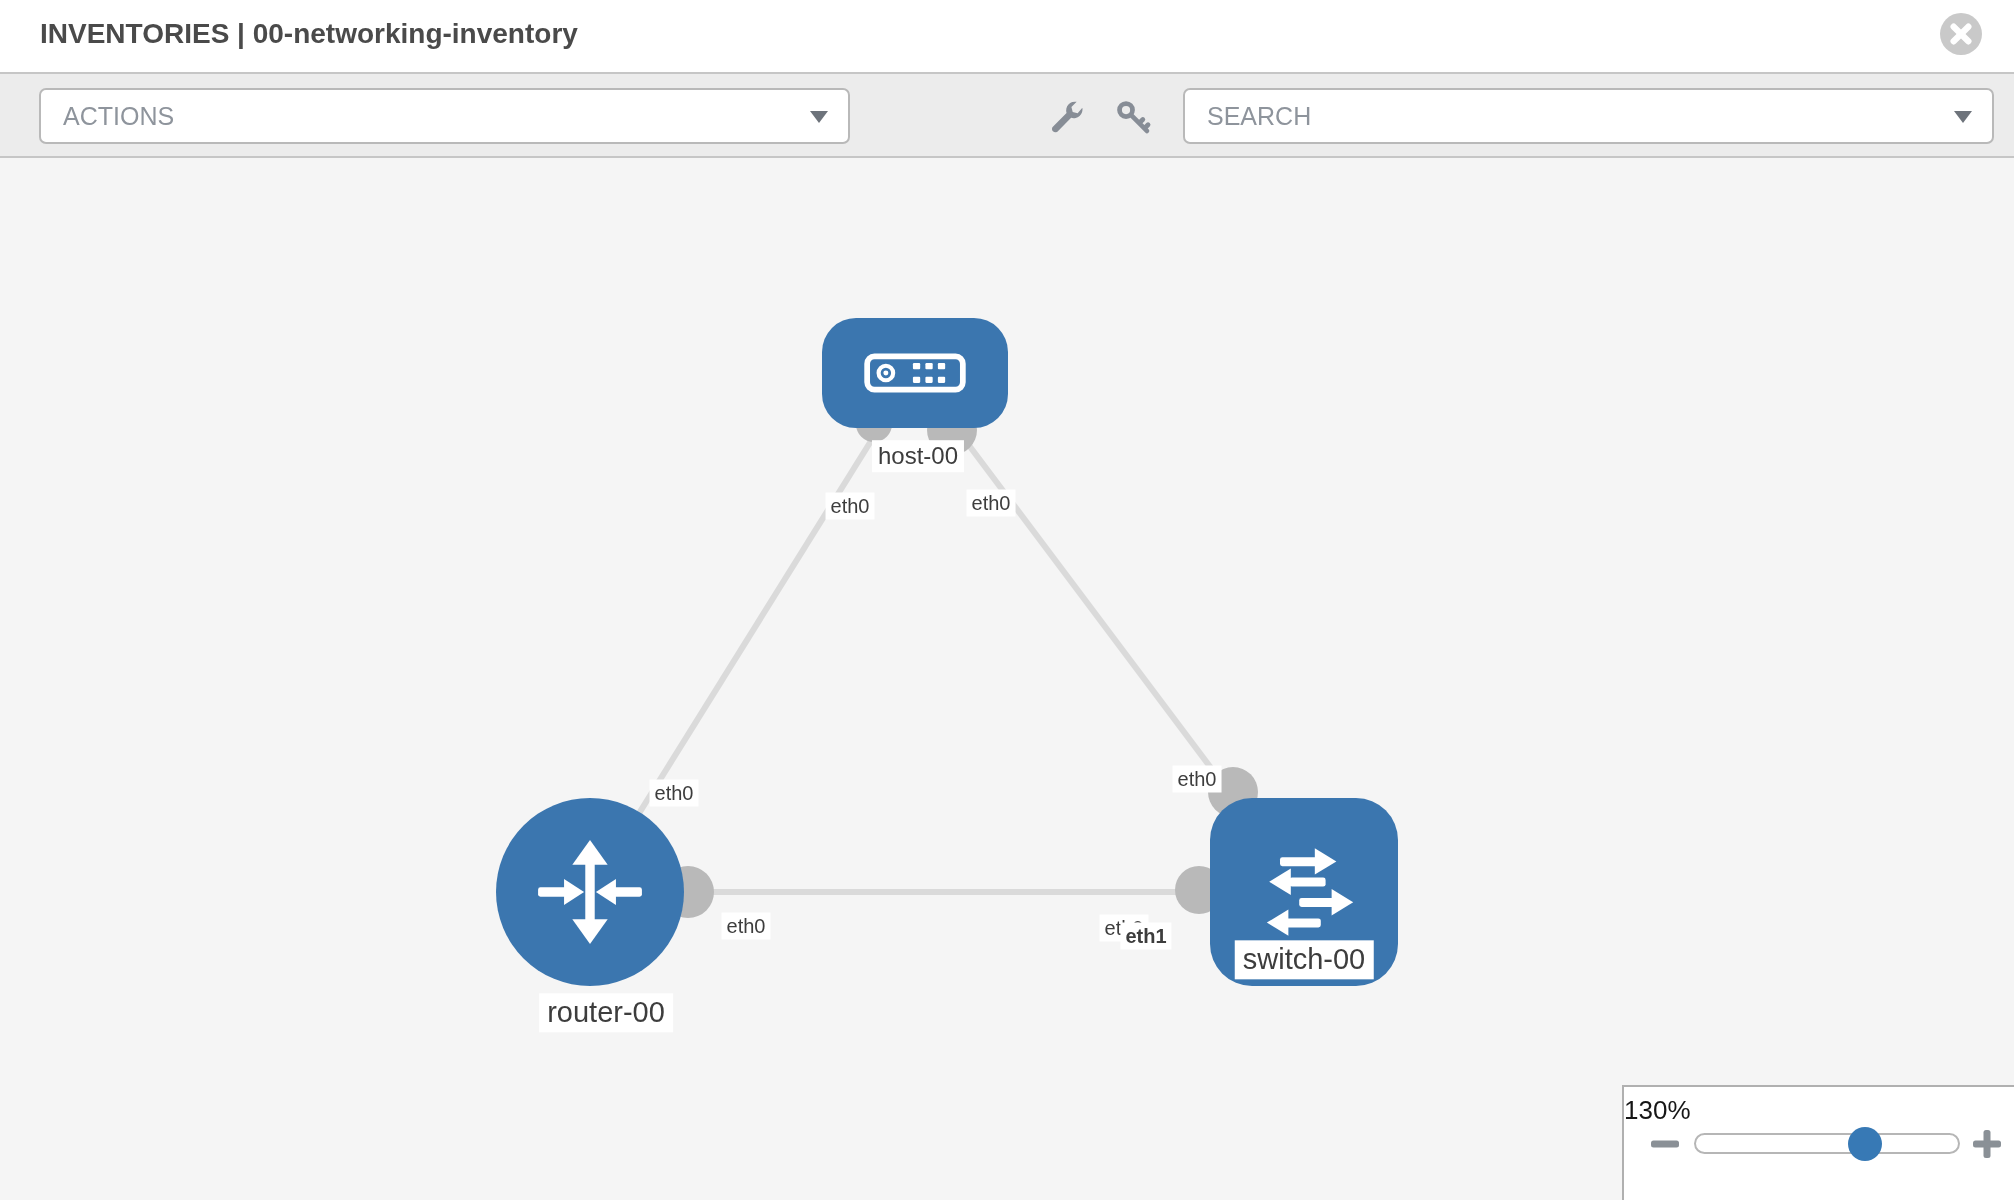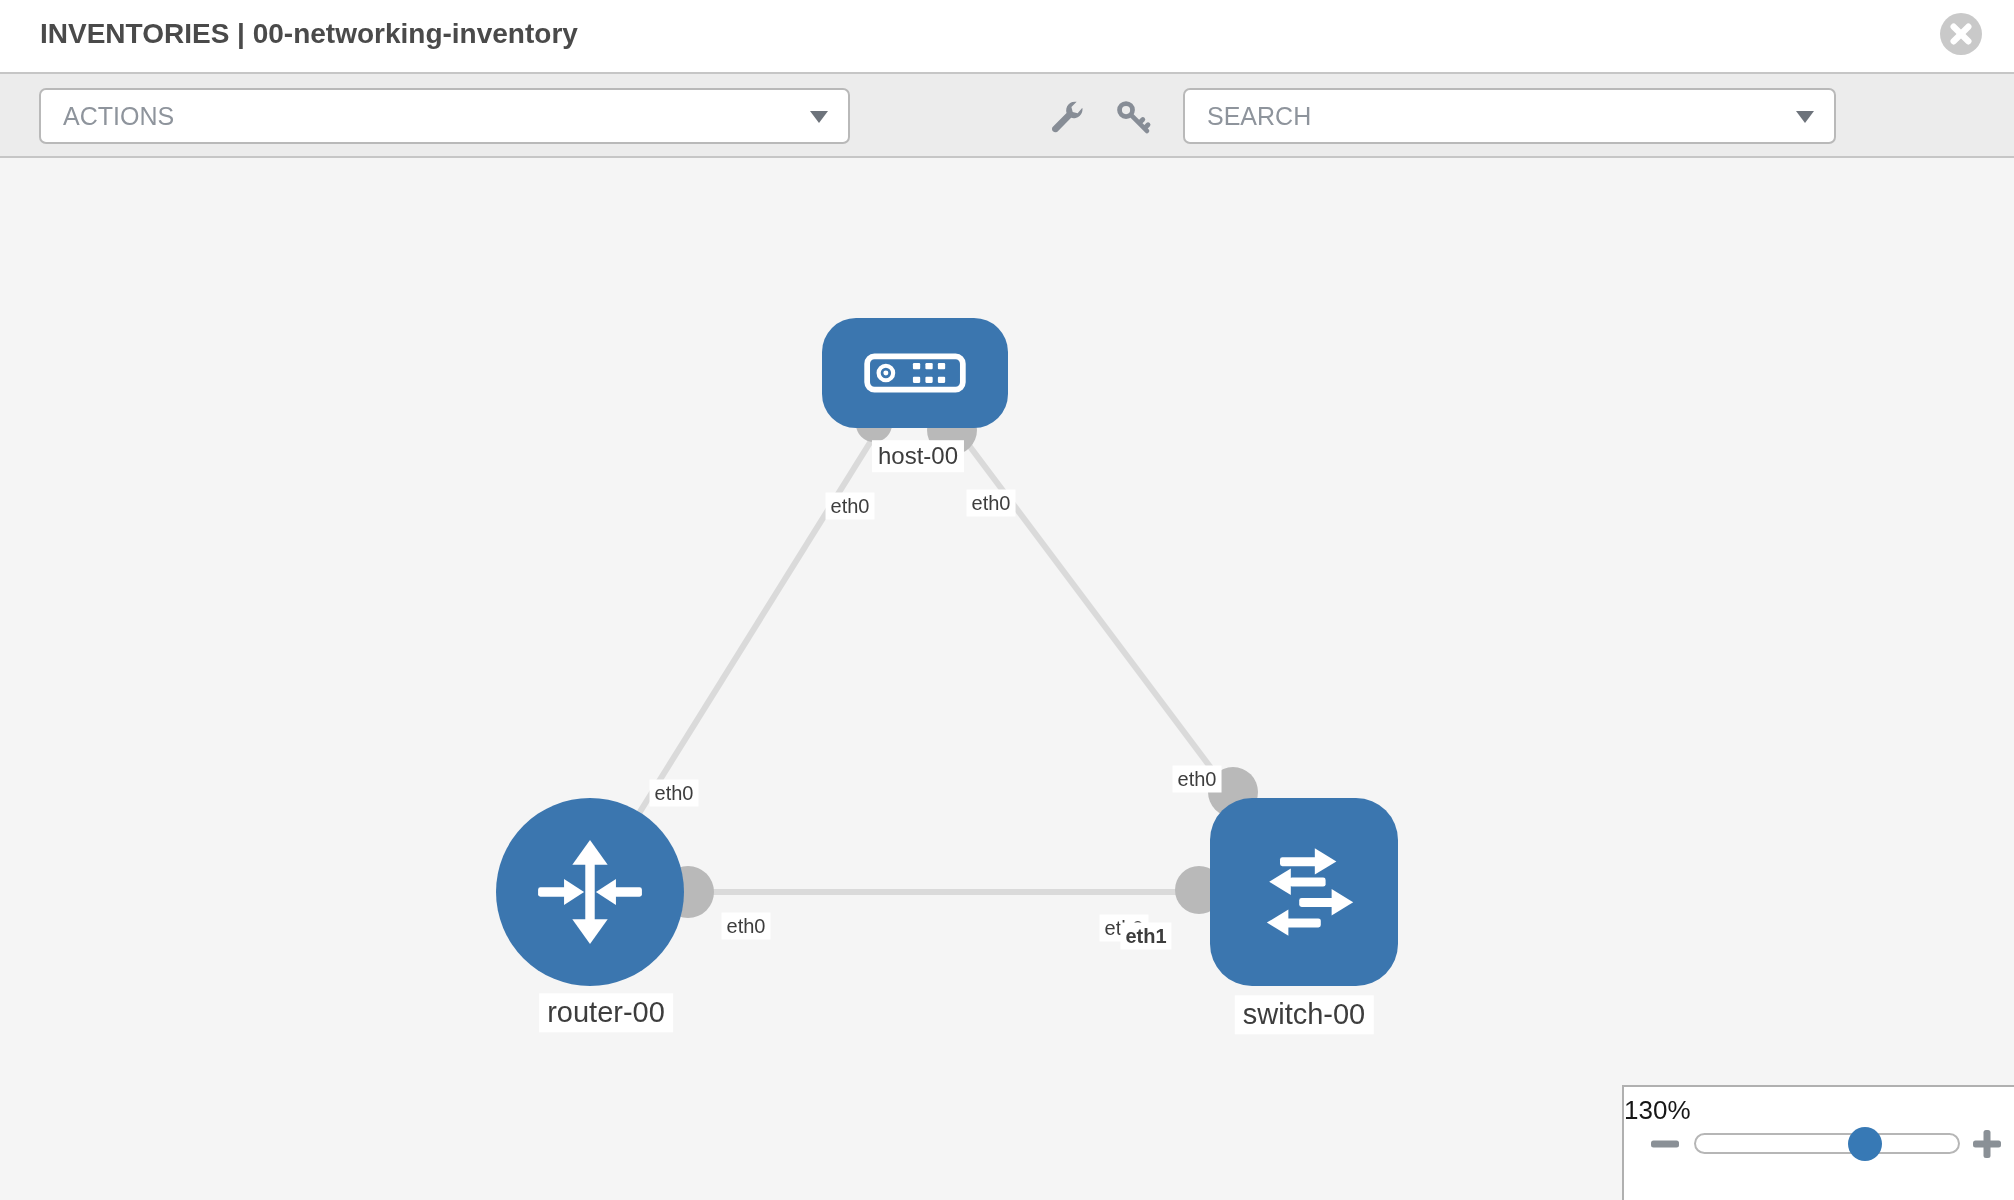"SEARCH" .tb-search { width: 653px -> 811px }
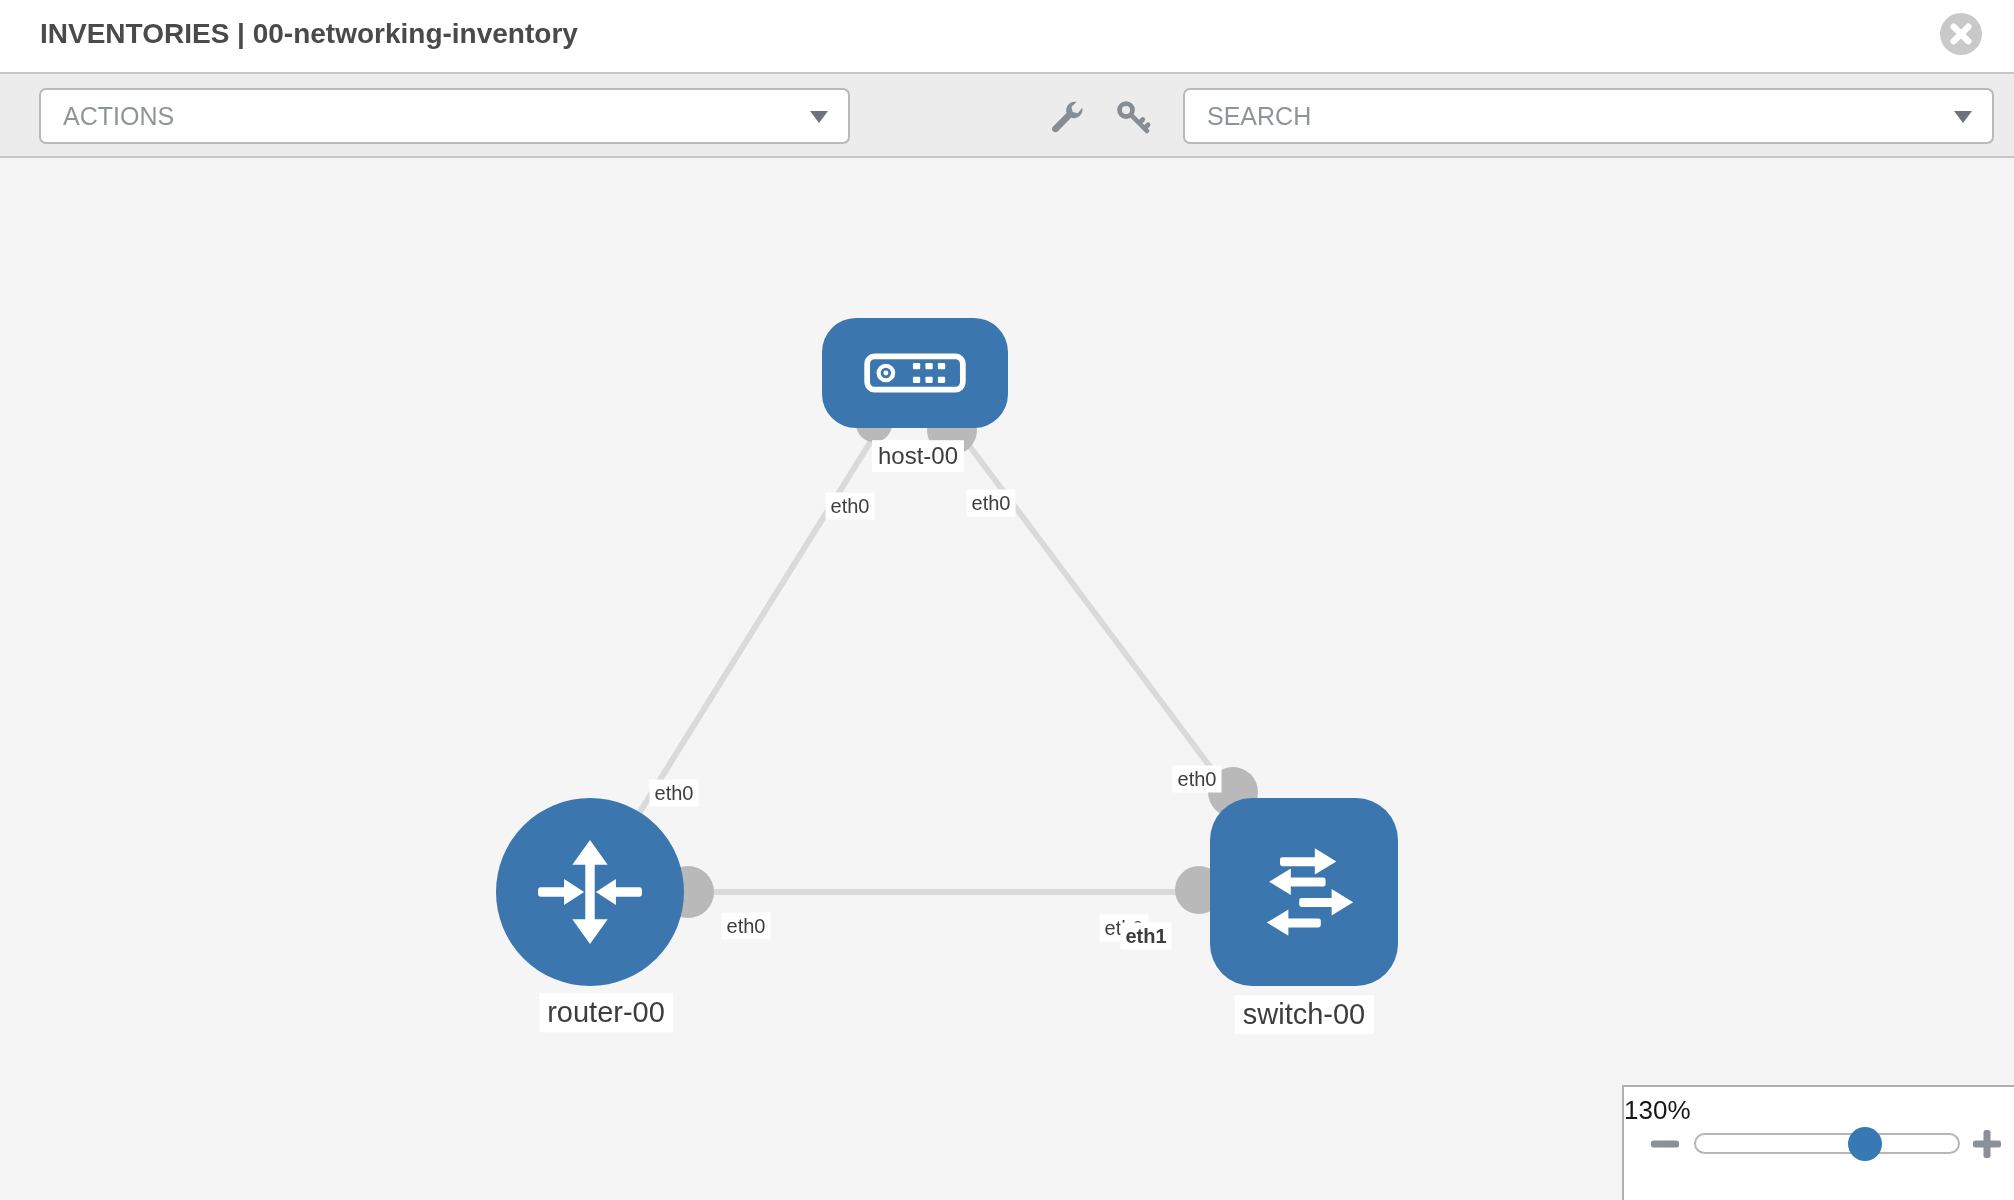"switch-00" div.lbl { top: 1015px -> 960px }
